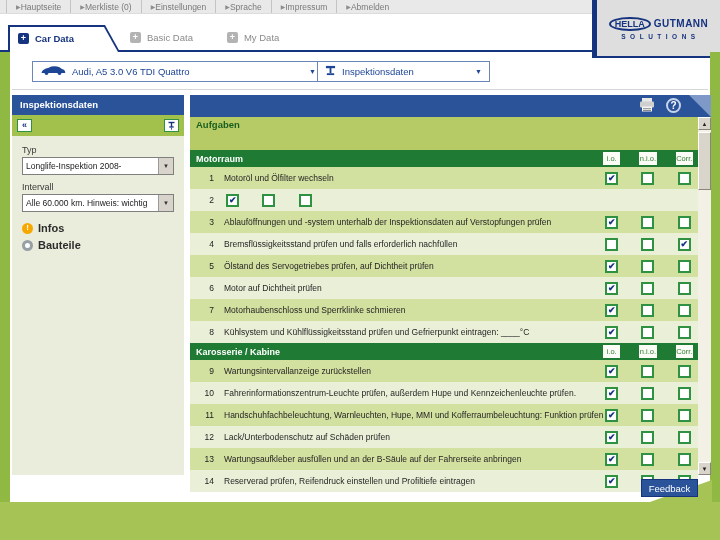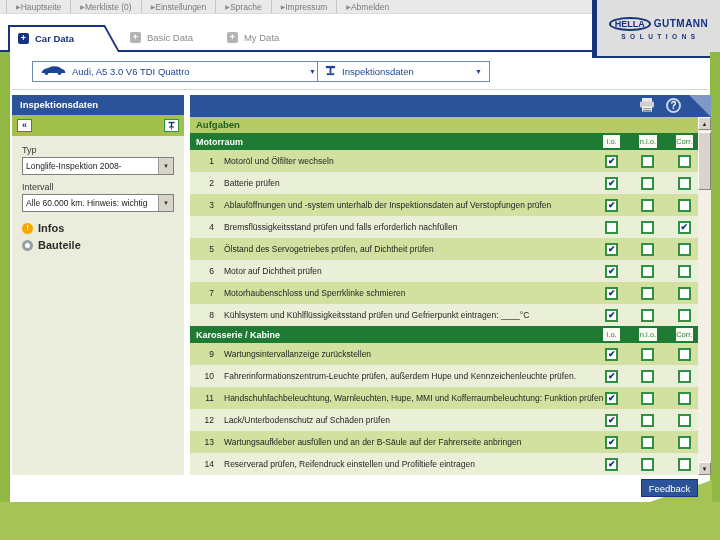"Aufgaben" .tbl-title { height: 16px -> 33px }
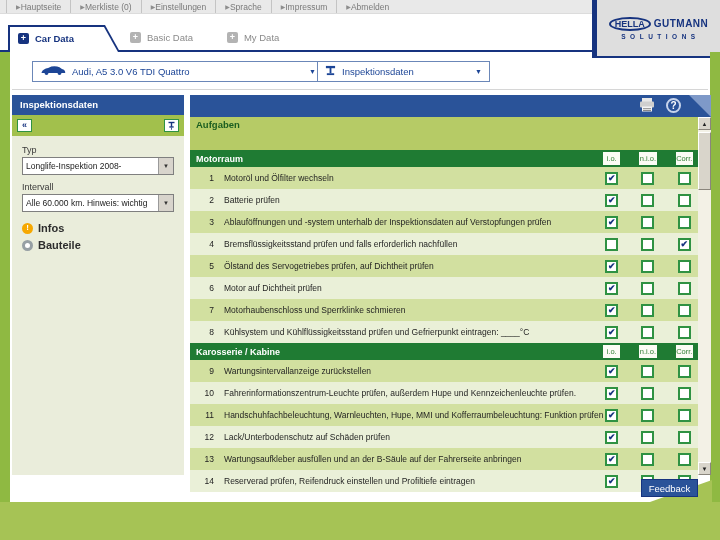"Batterie prüfen" span.rtext { html: <span>Batterie prüfen</span> -> none }
